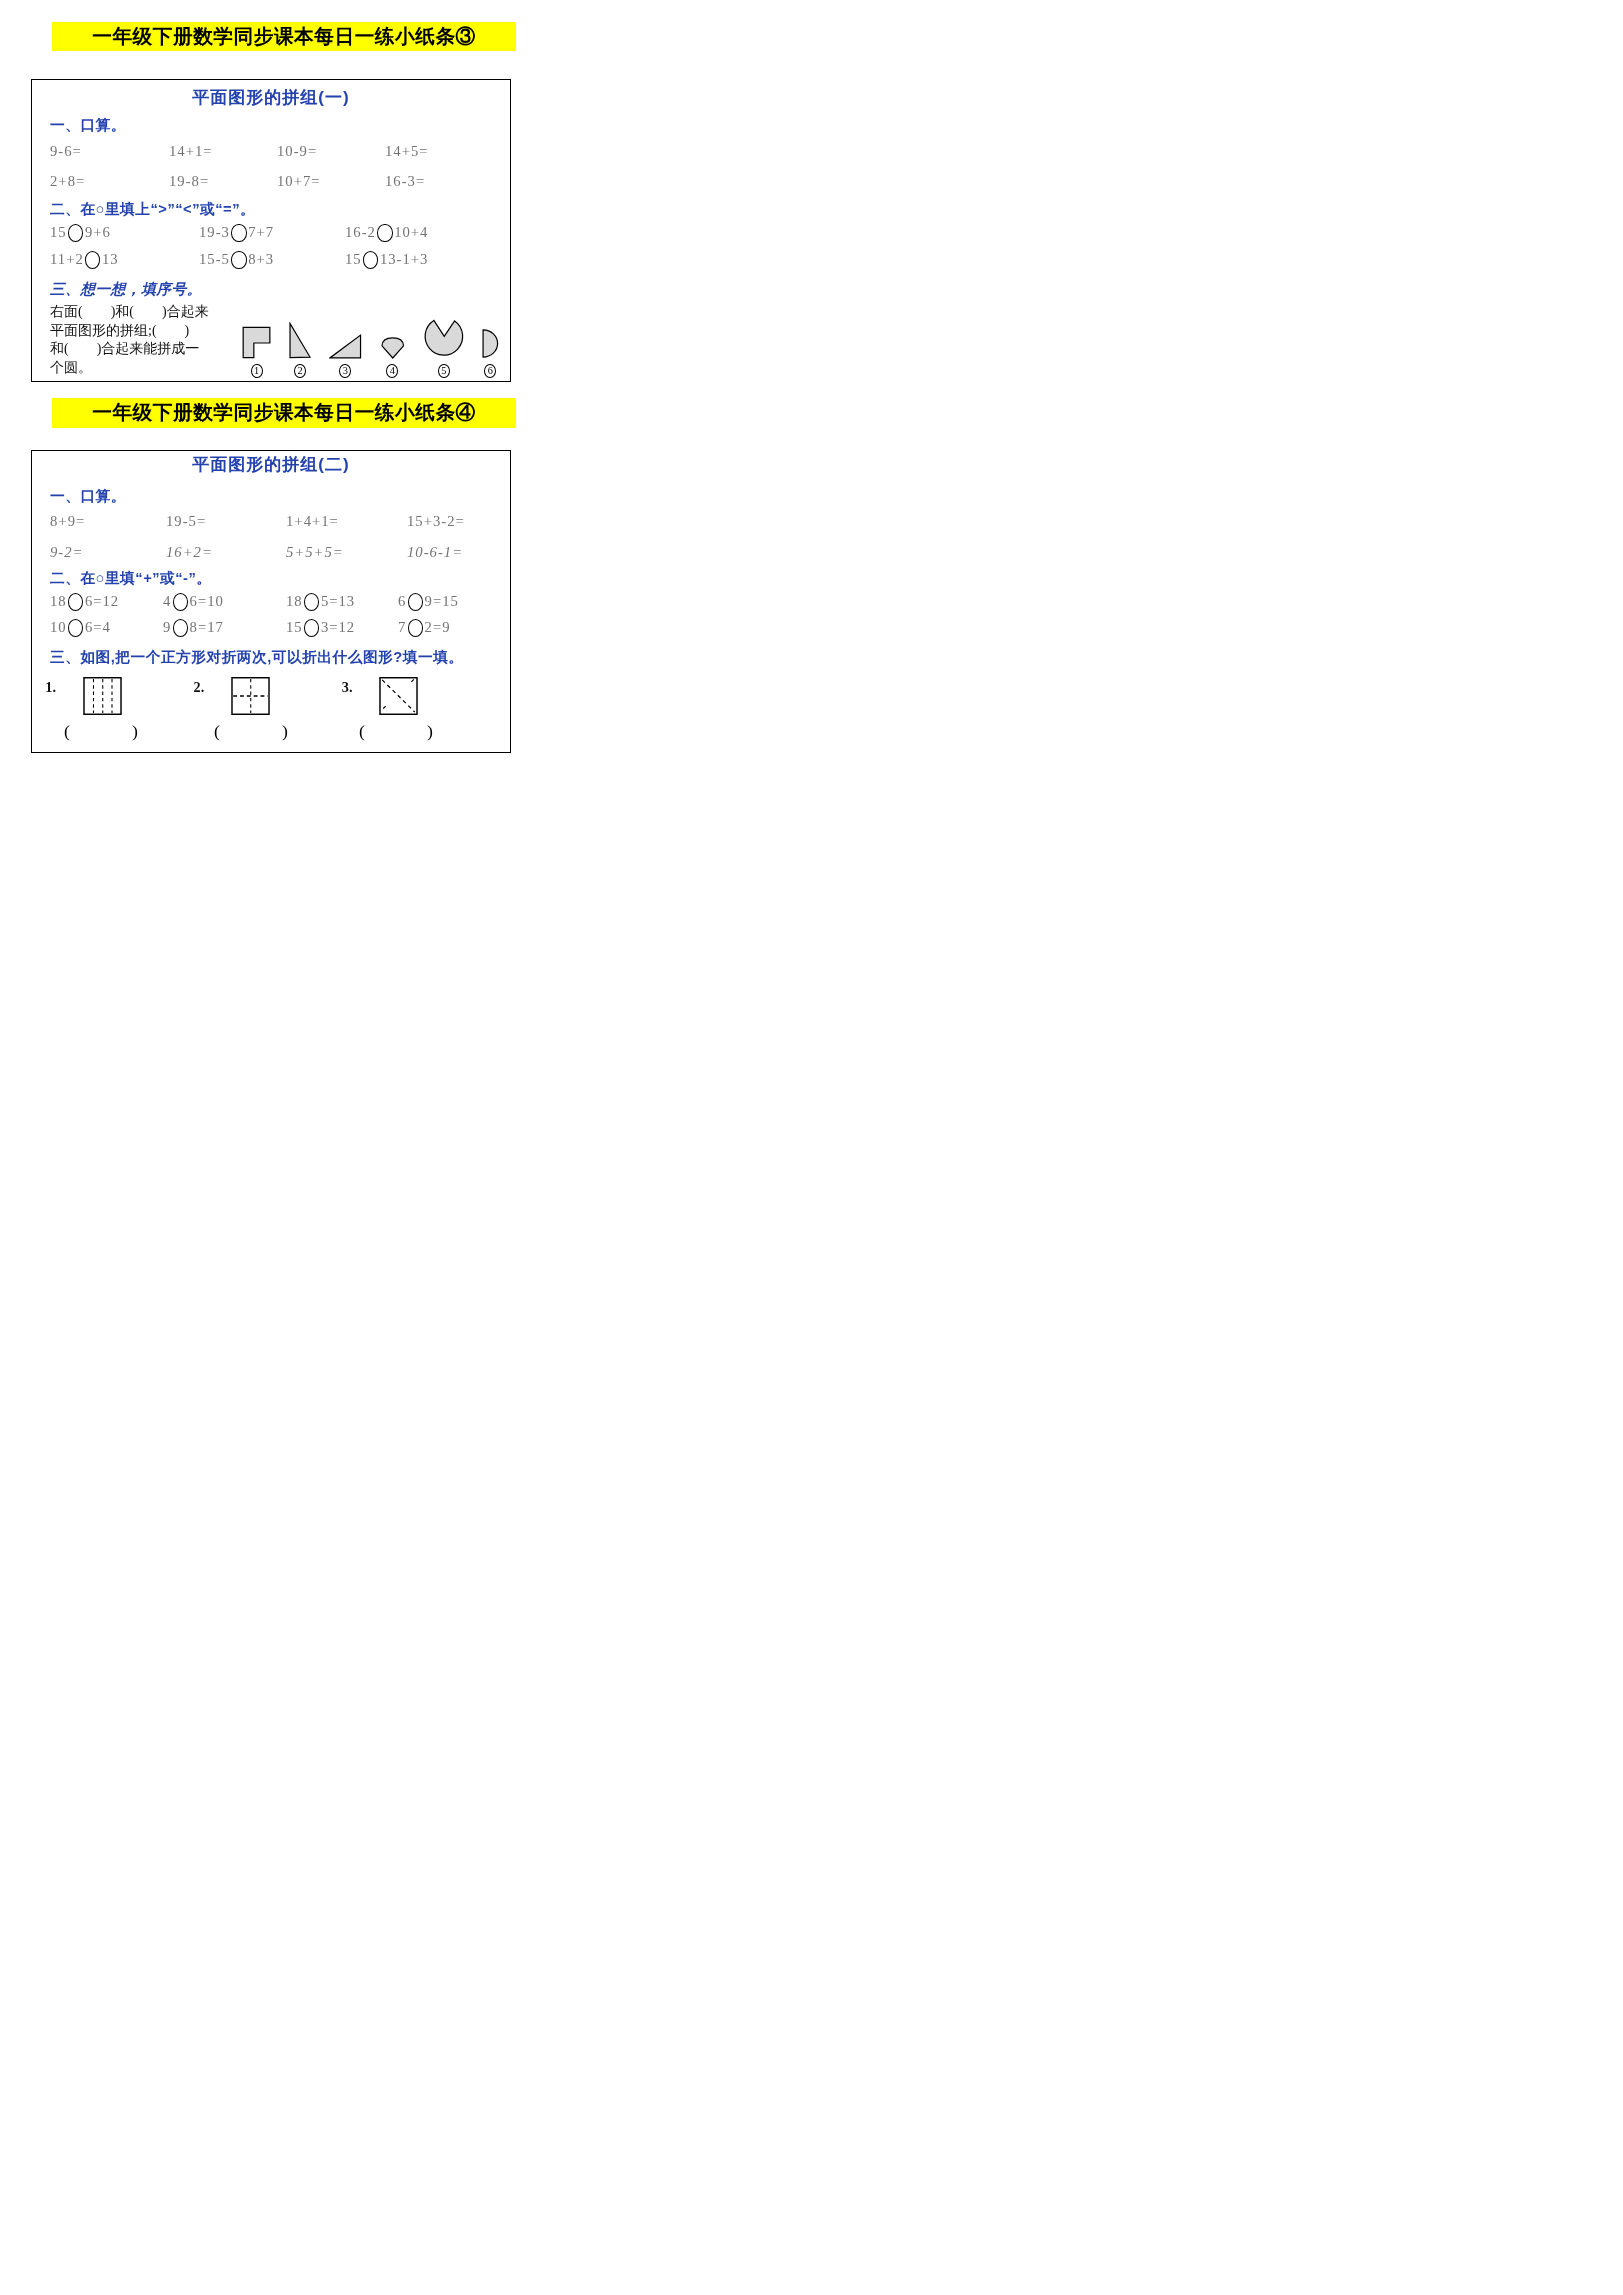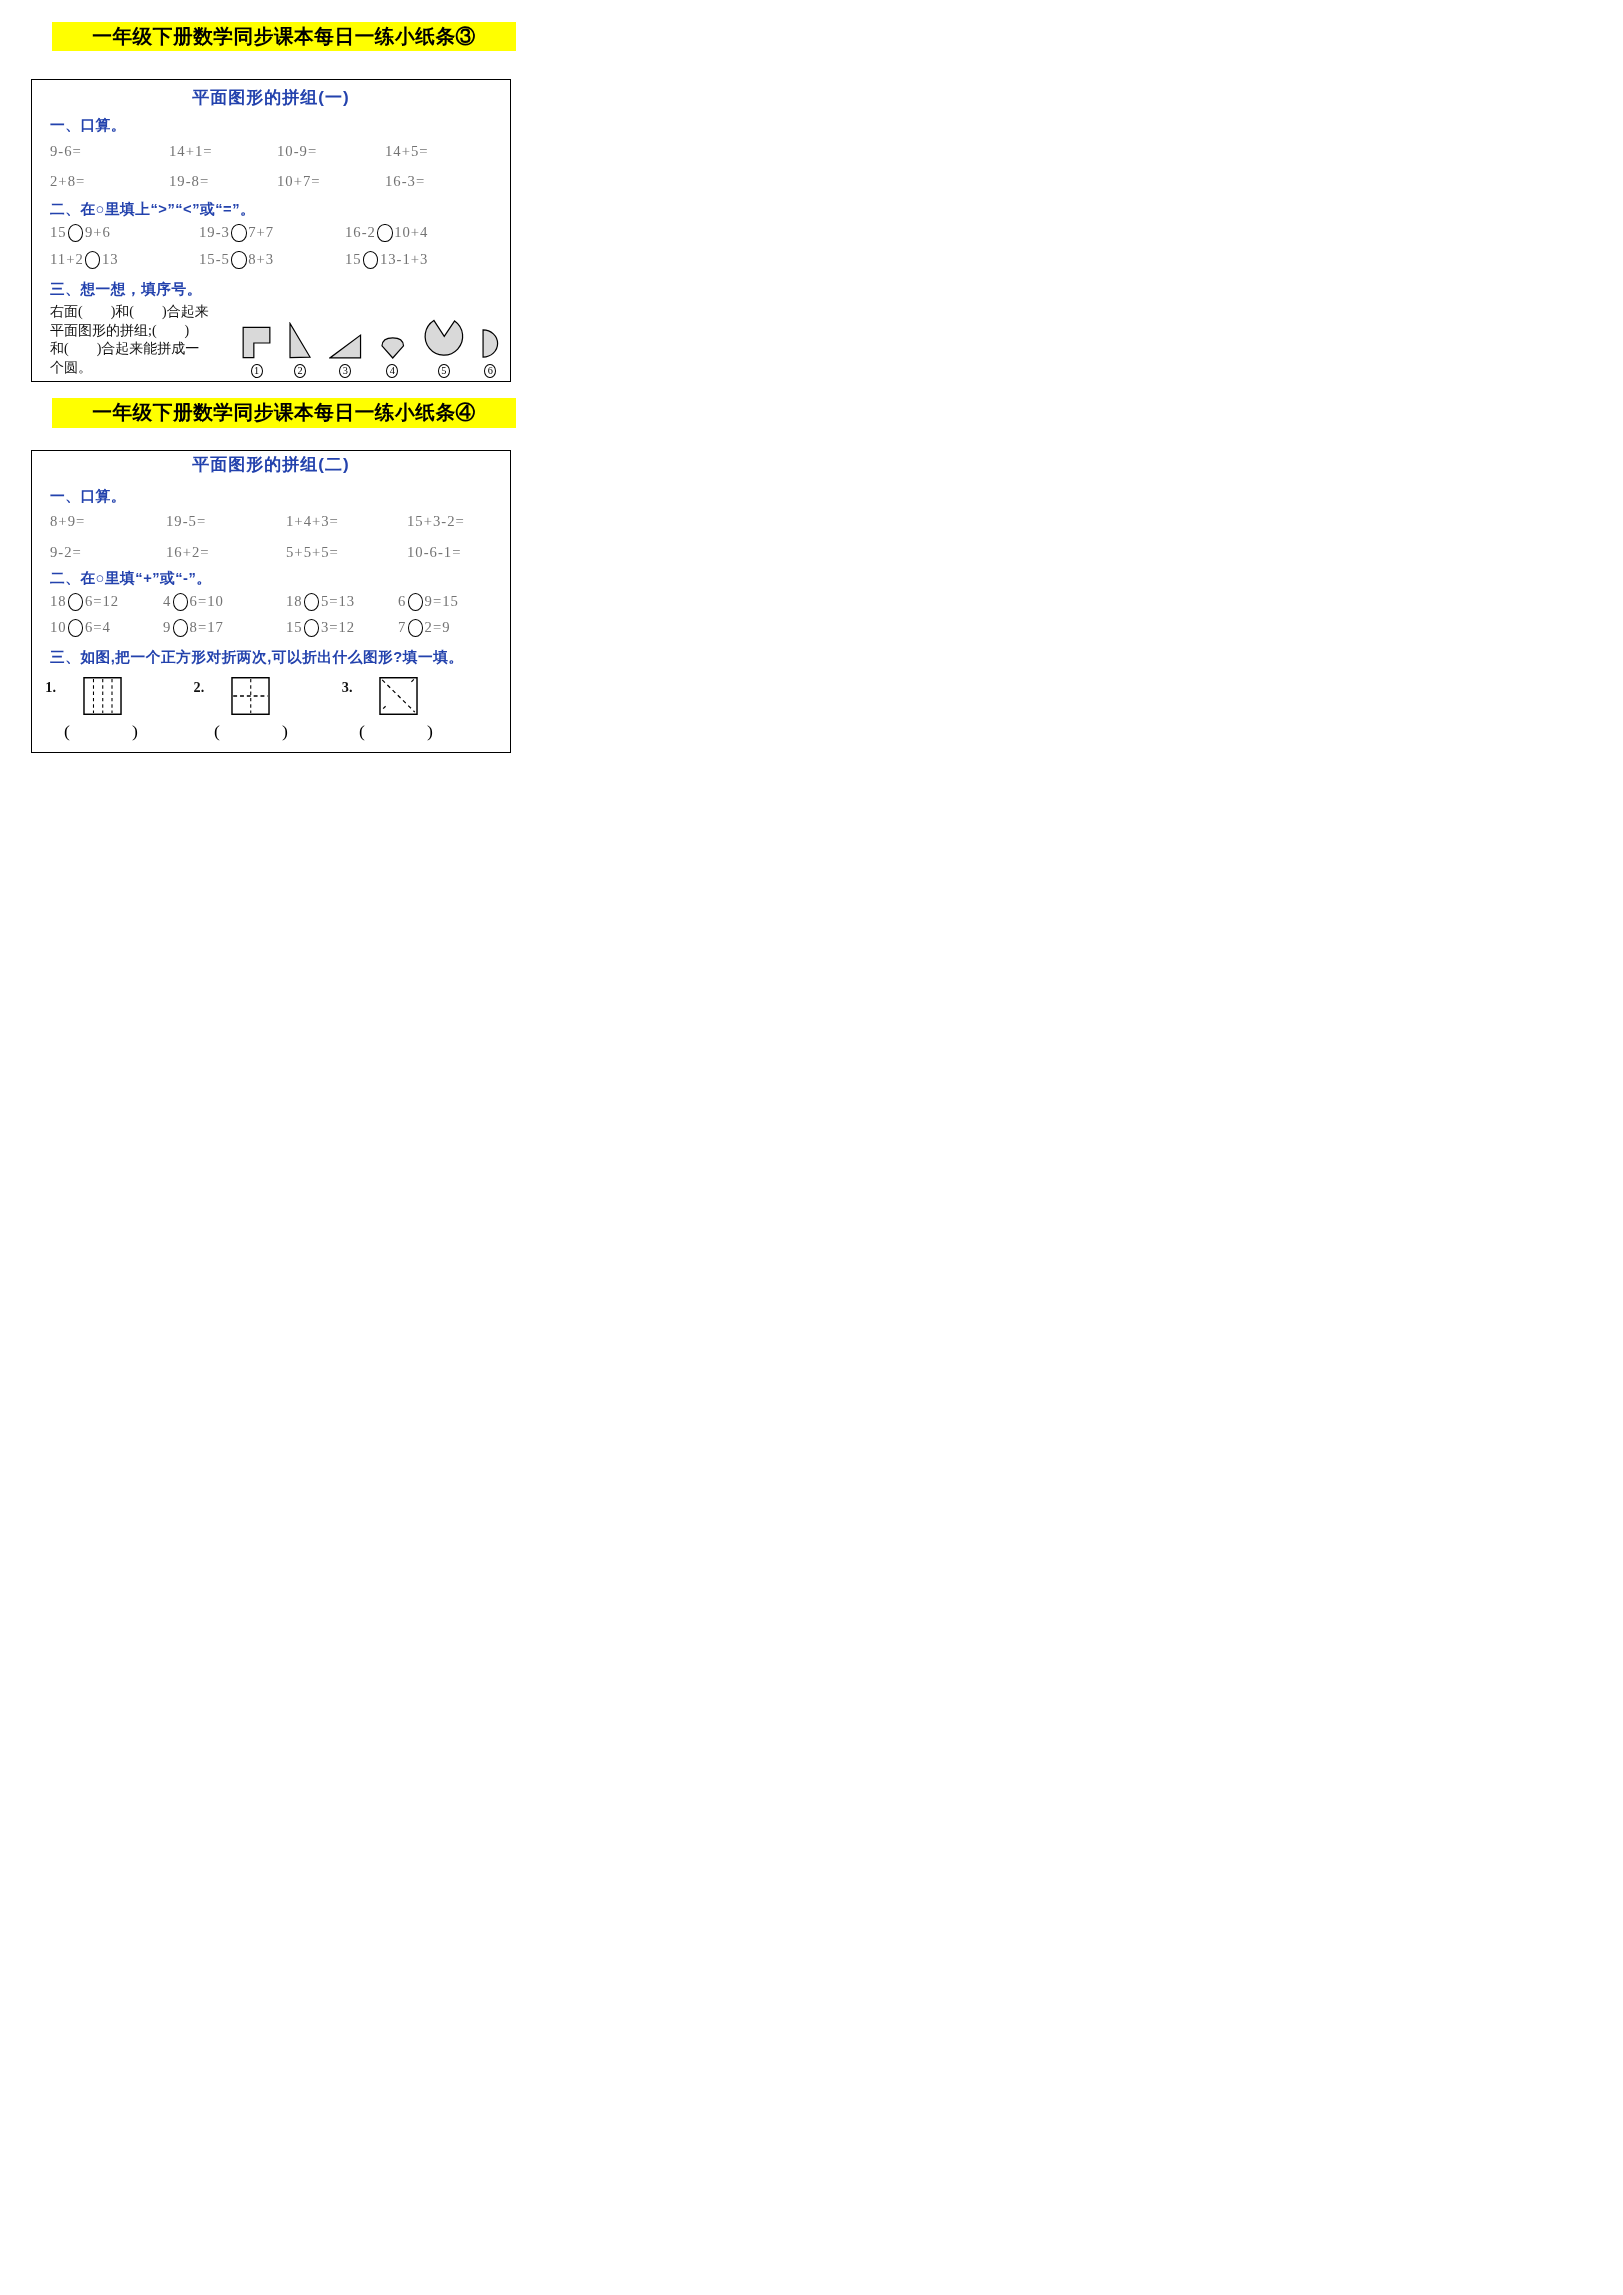"三、想一想，填序号。" .mt22 { font-style: none -> italic }
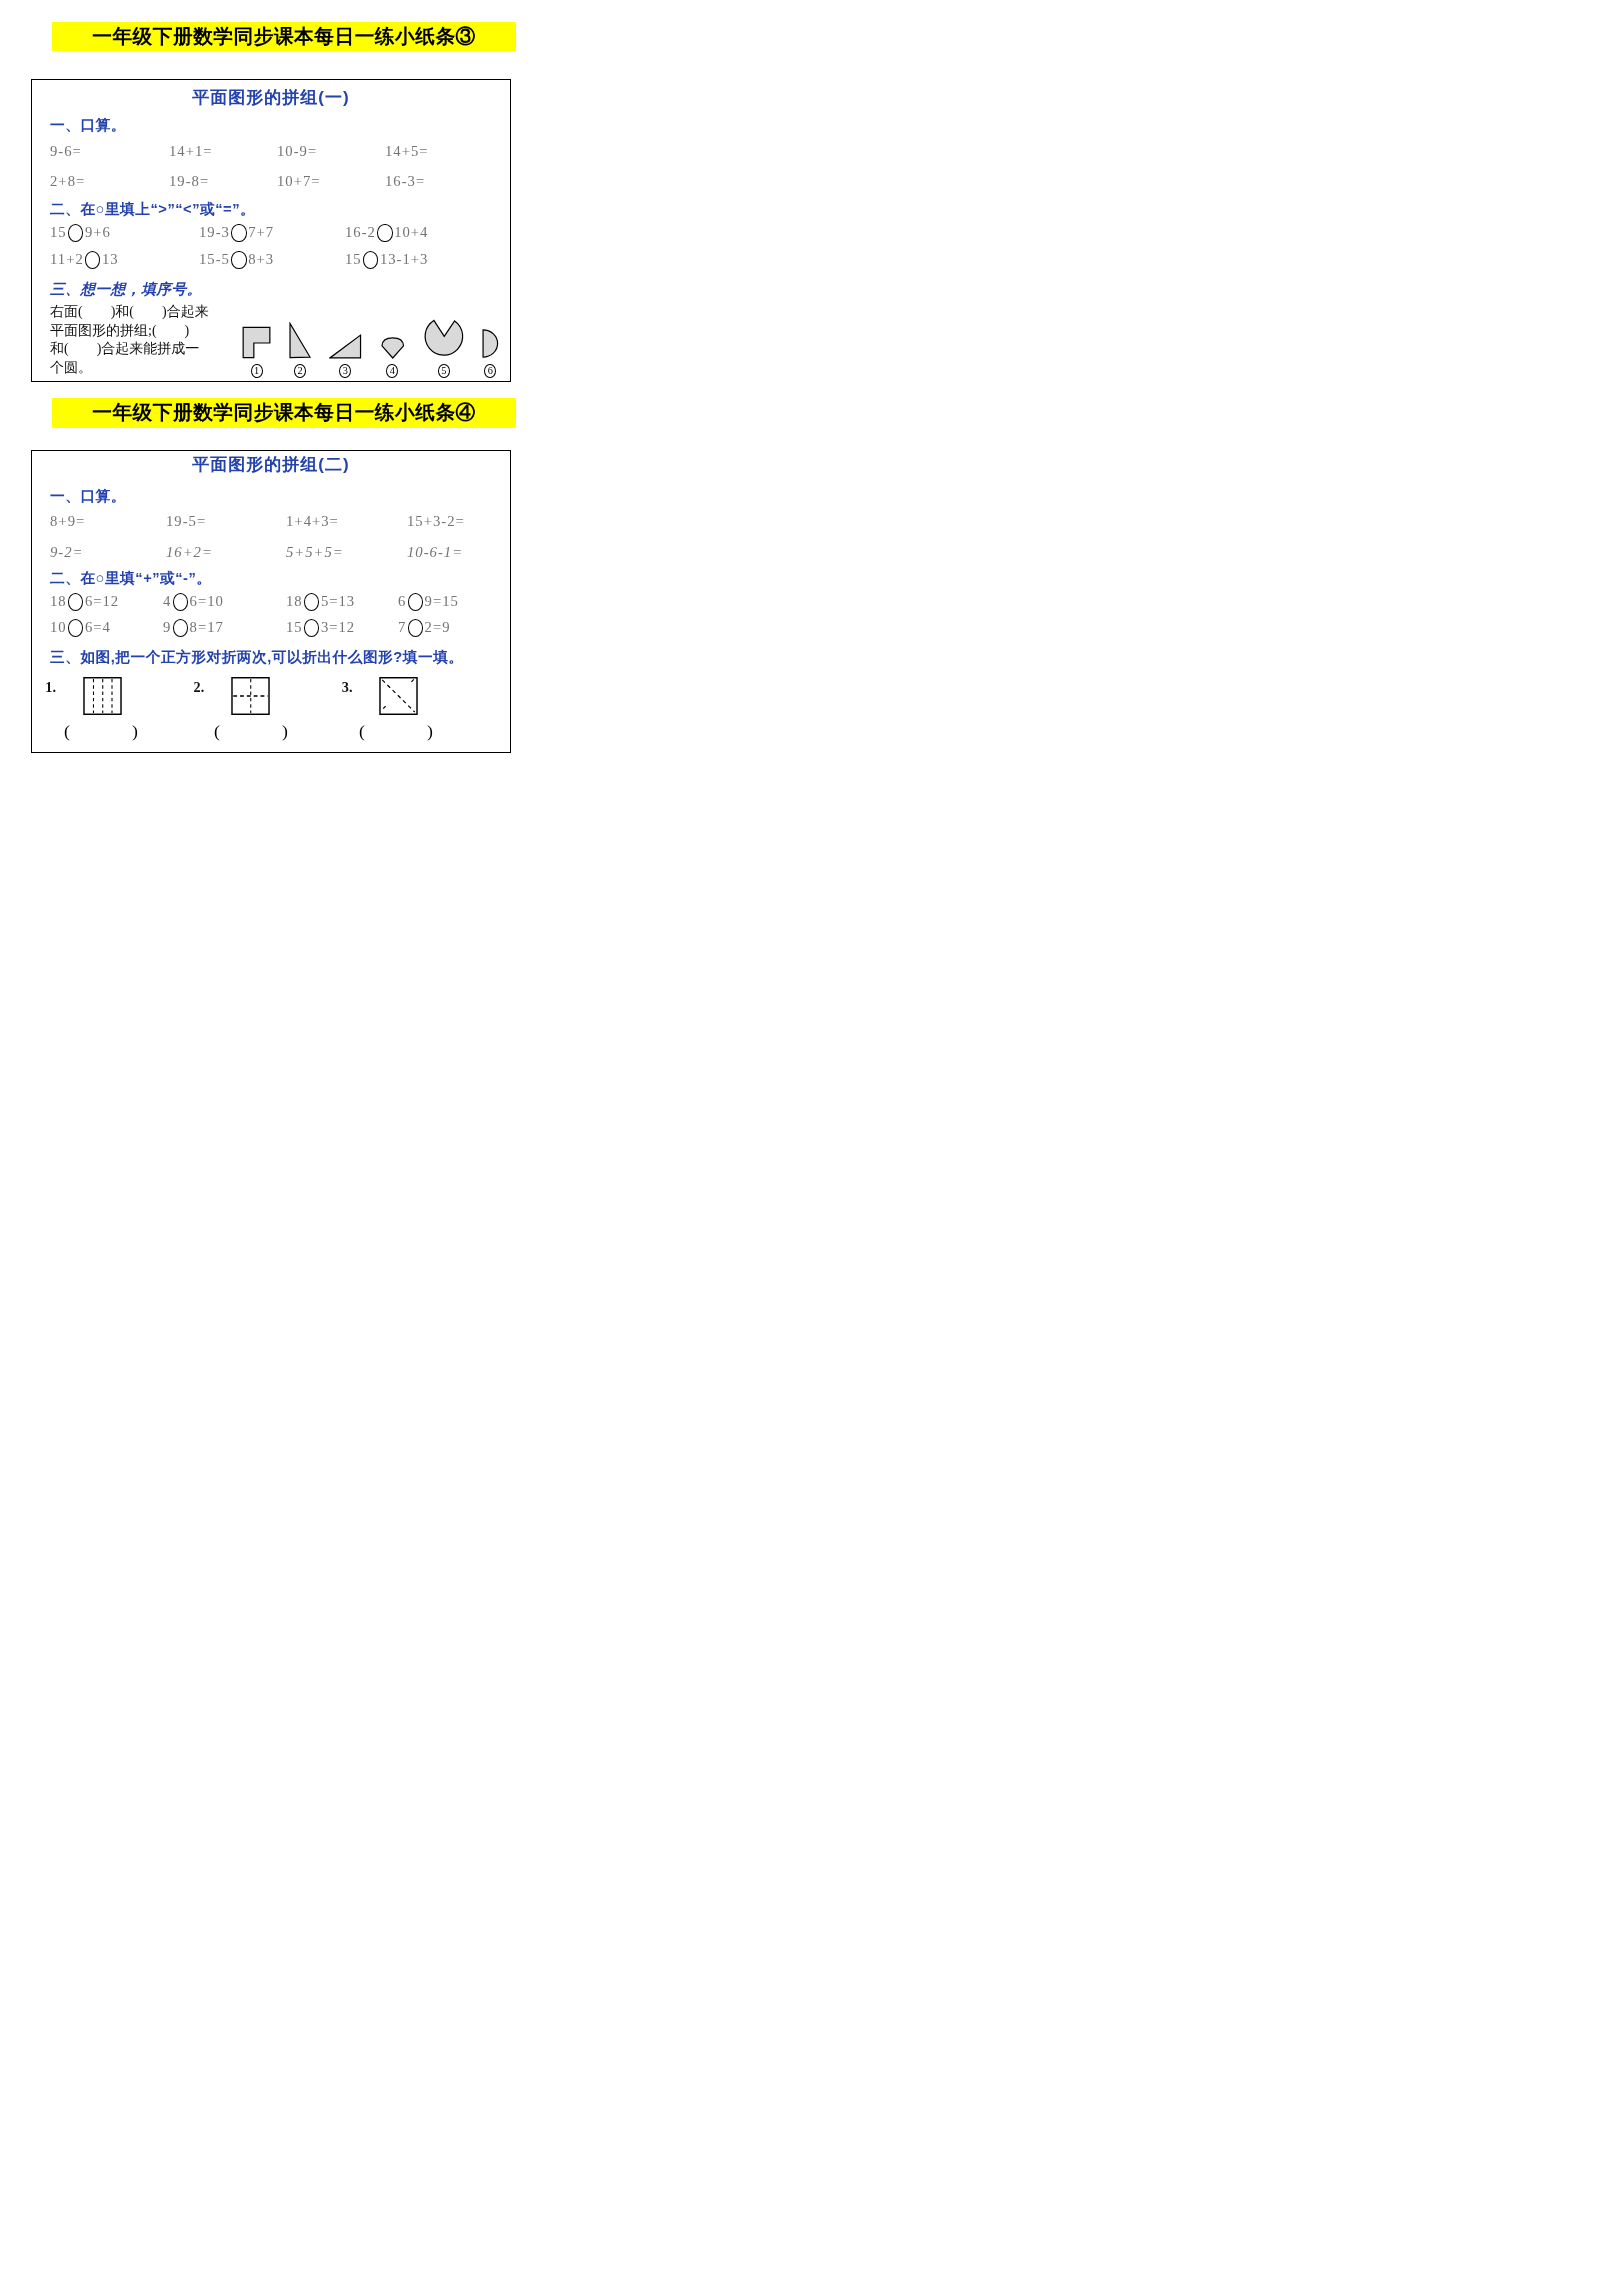"1+4+3=" span.eq { text: 1+4+3 -> 1+4+1 }
